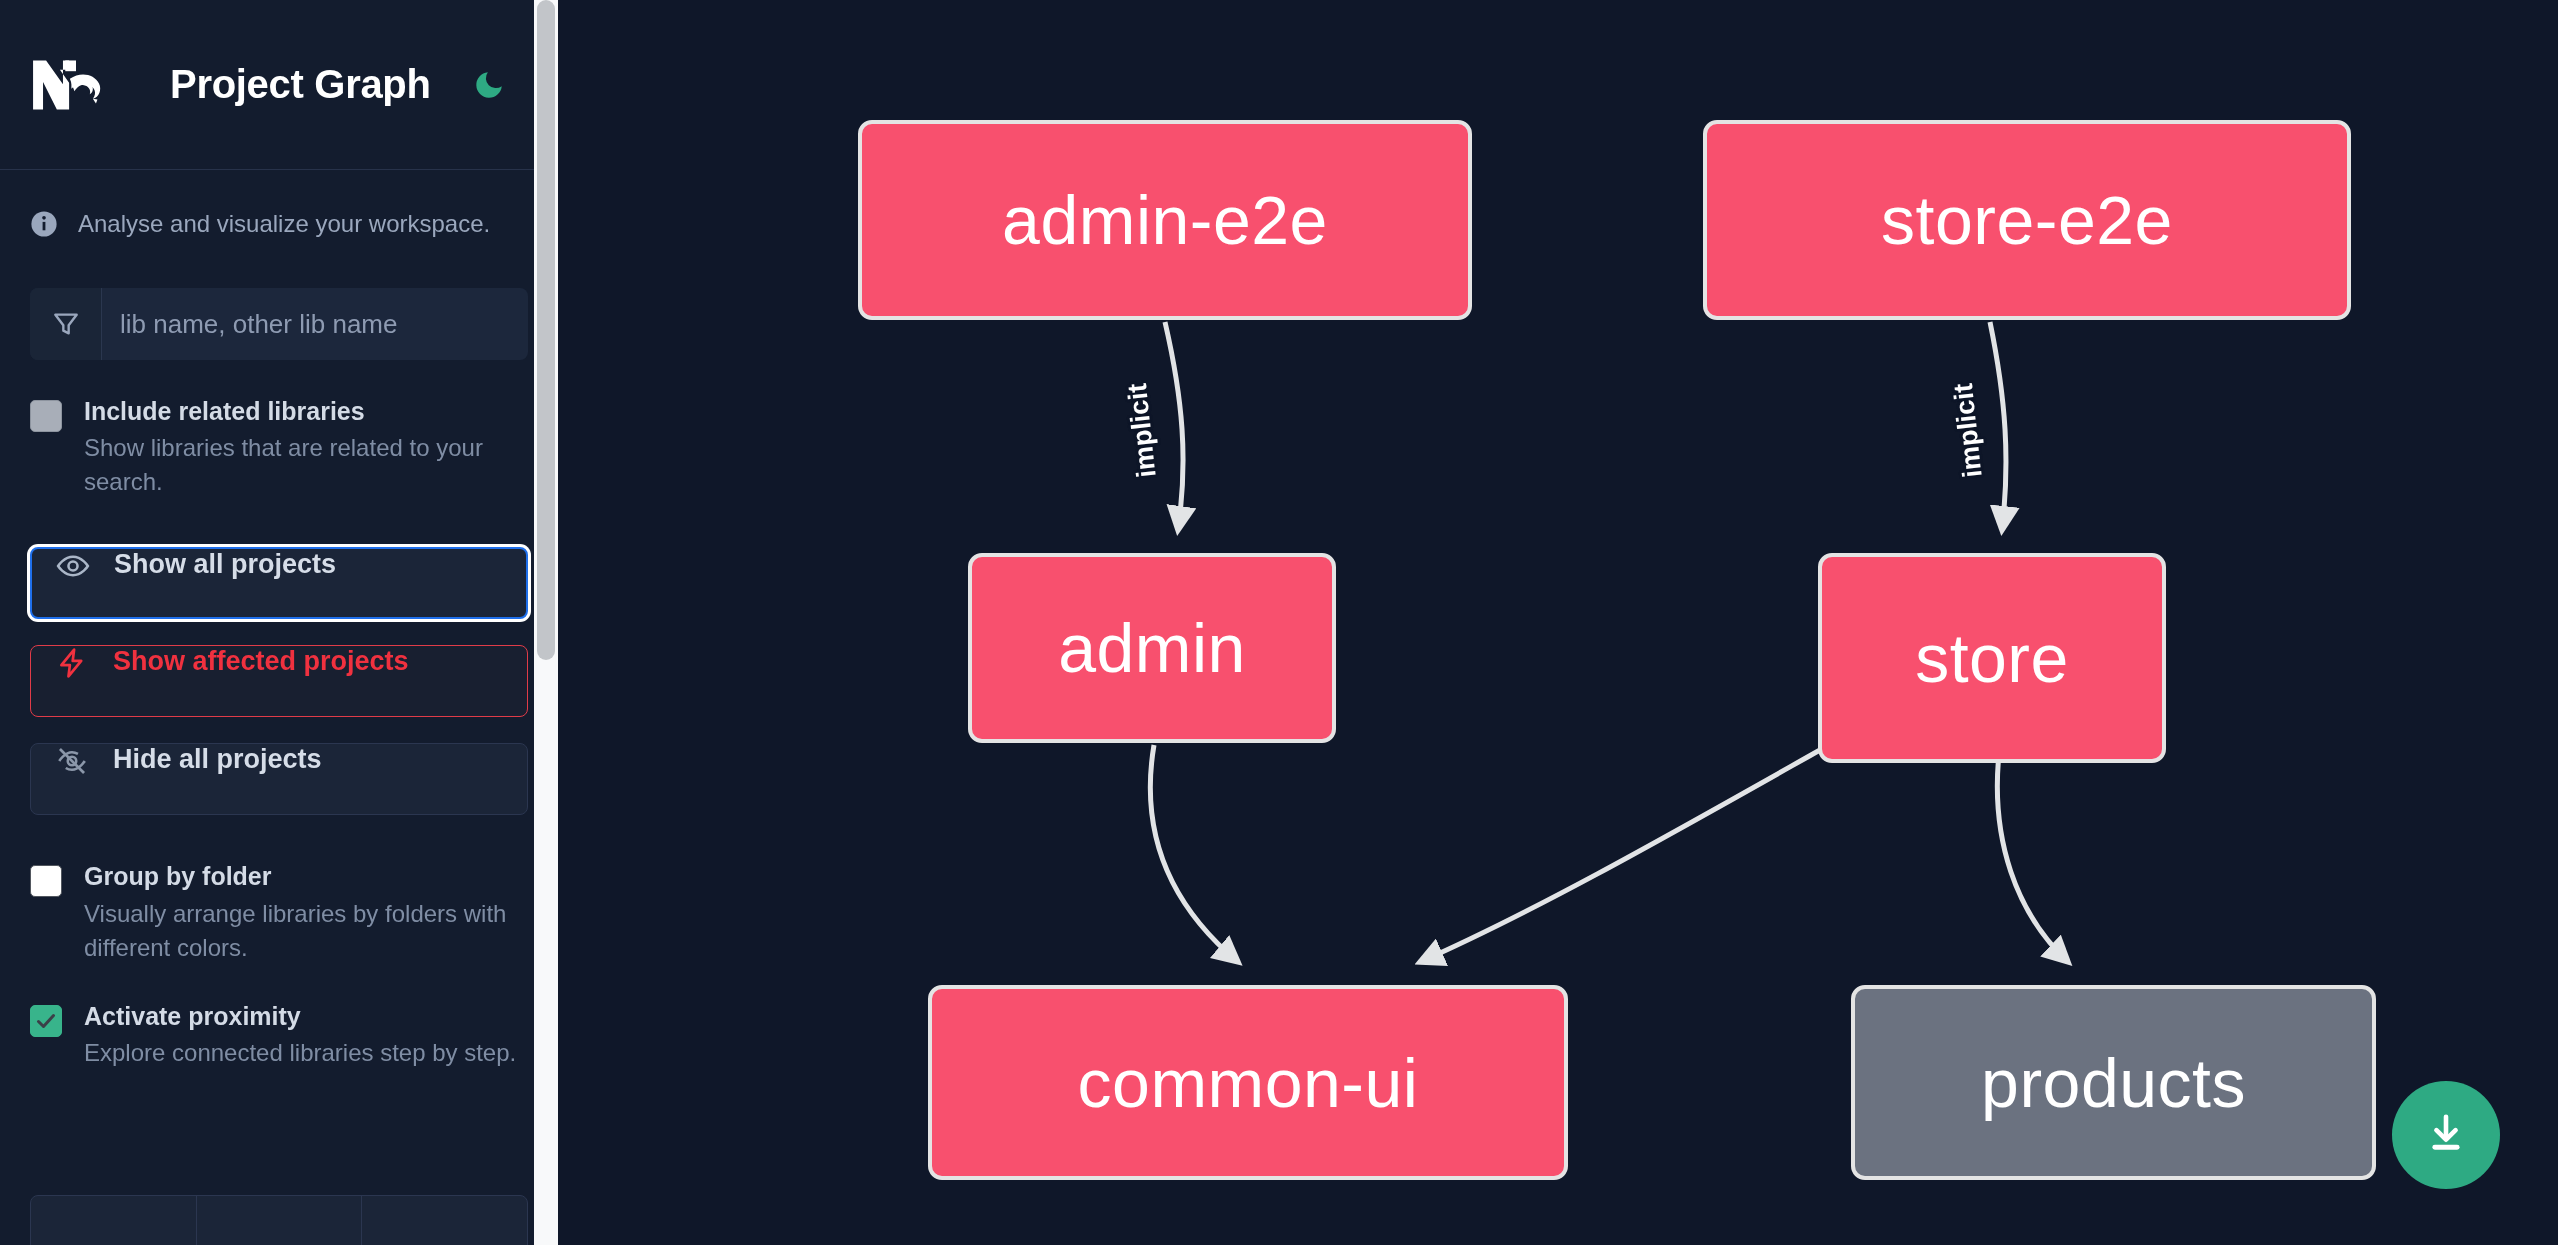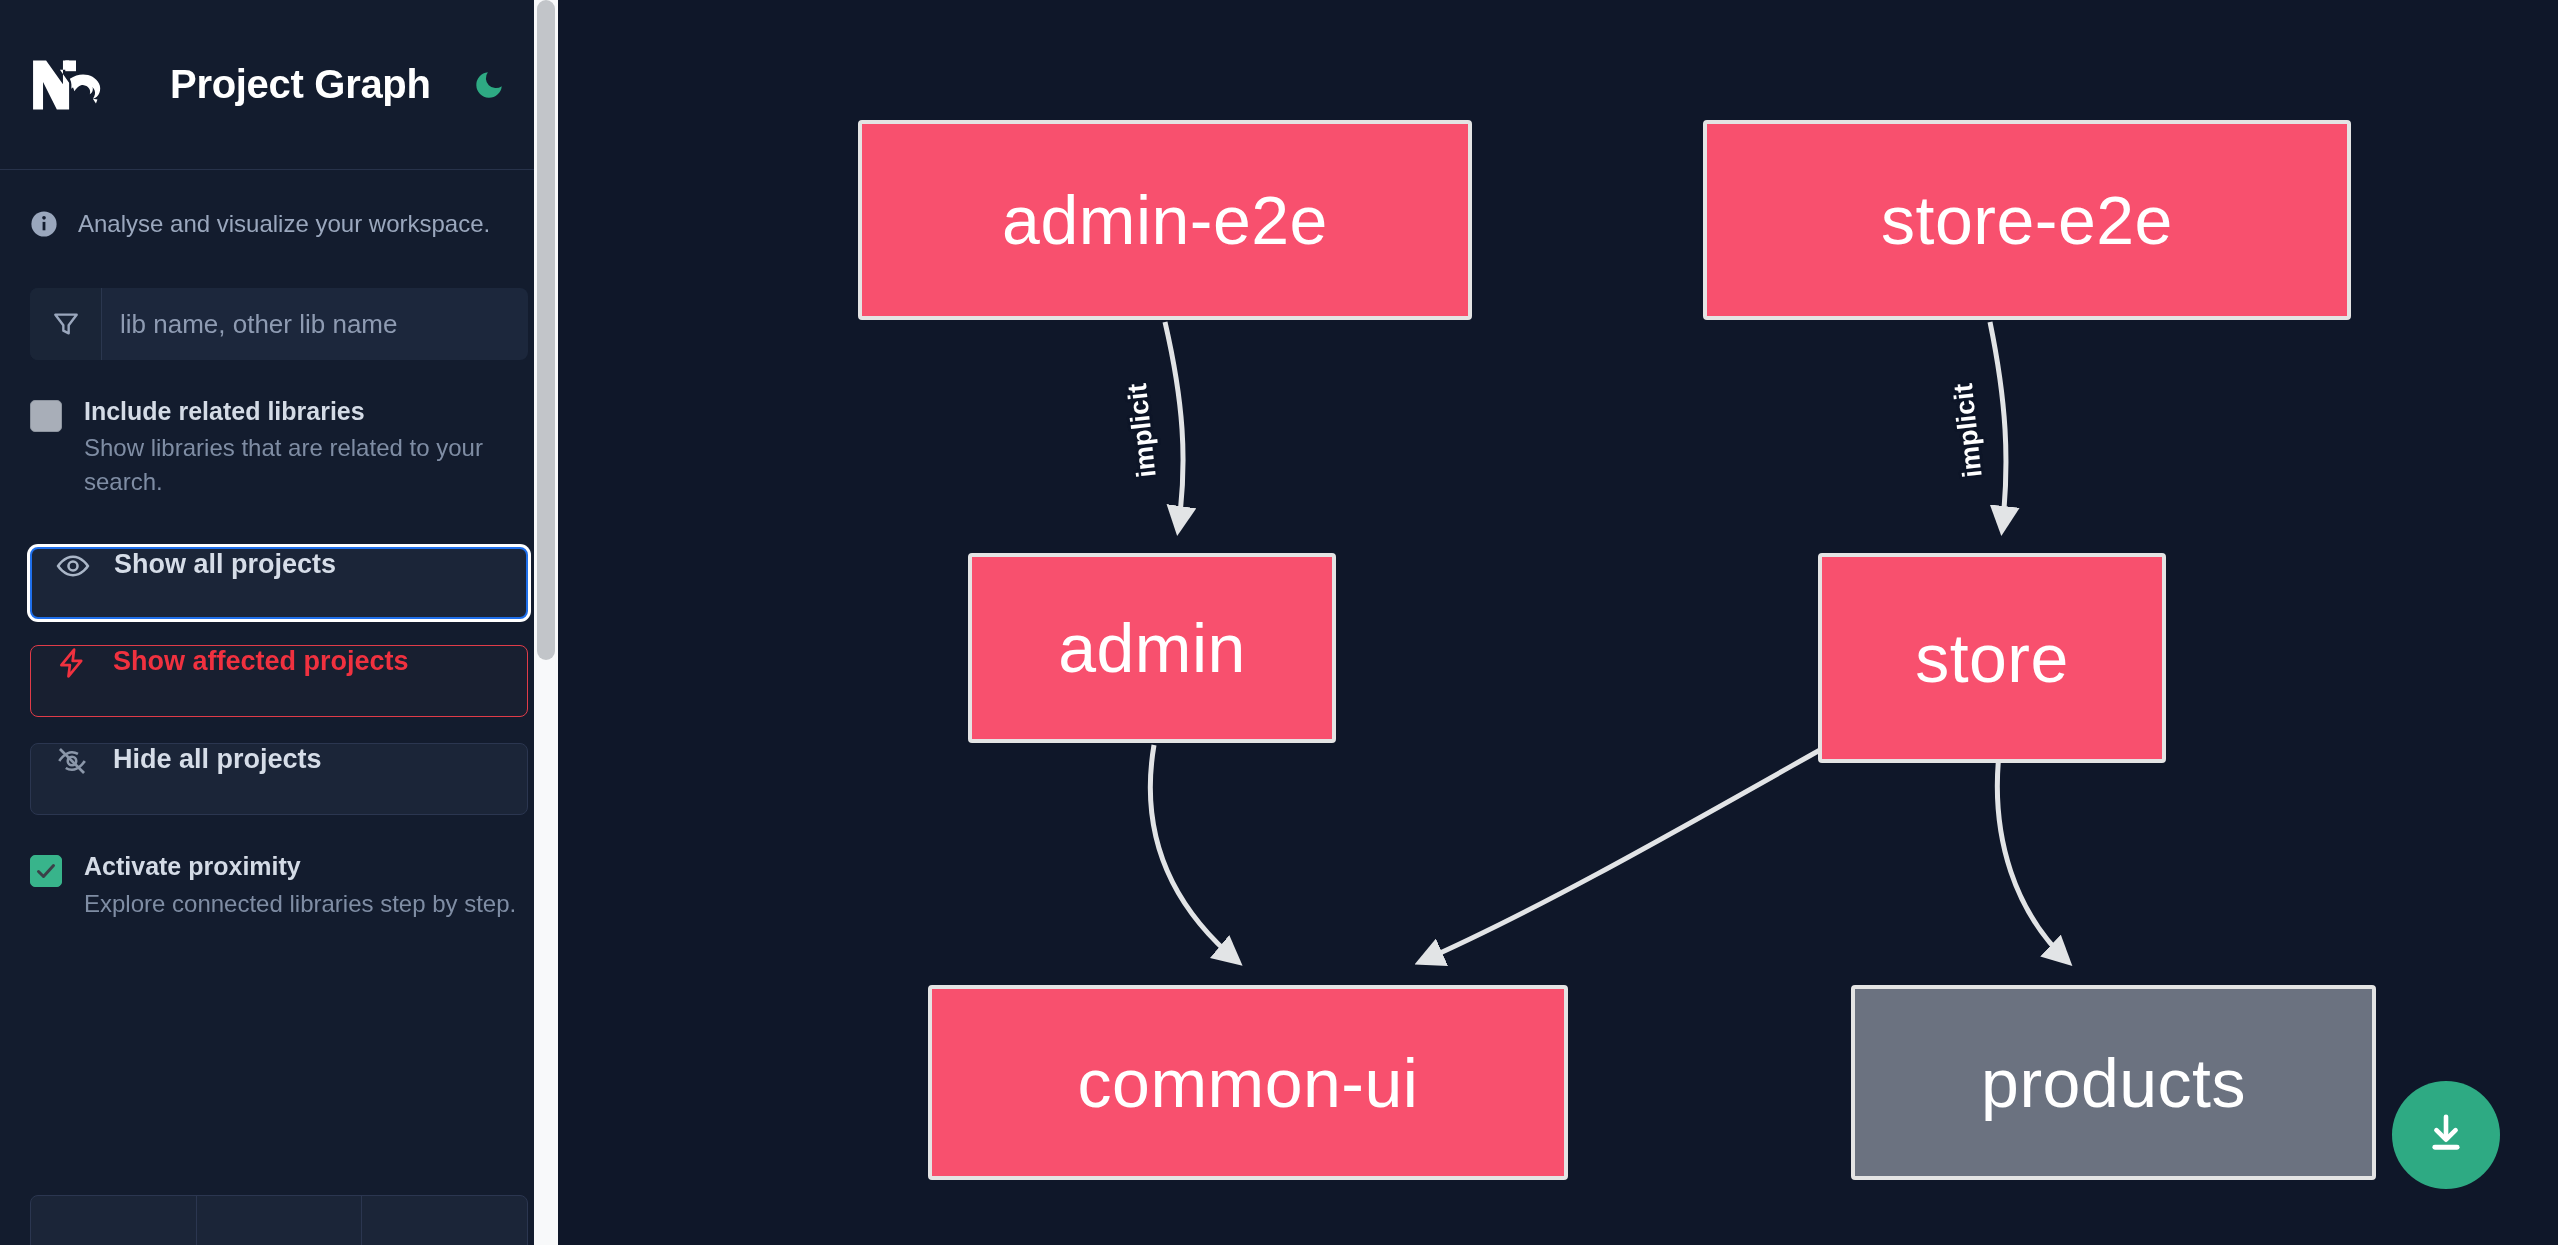"admin-e2e" .node { border-radius: 4px -> 14px }
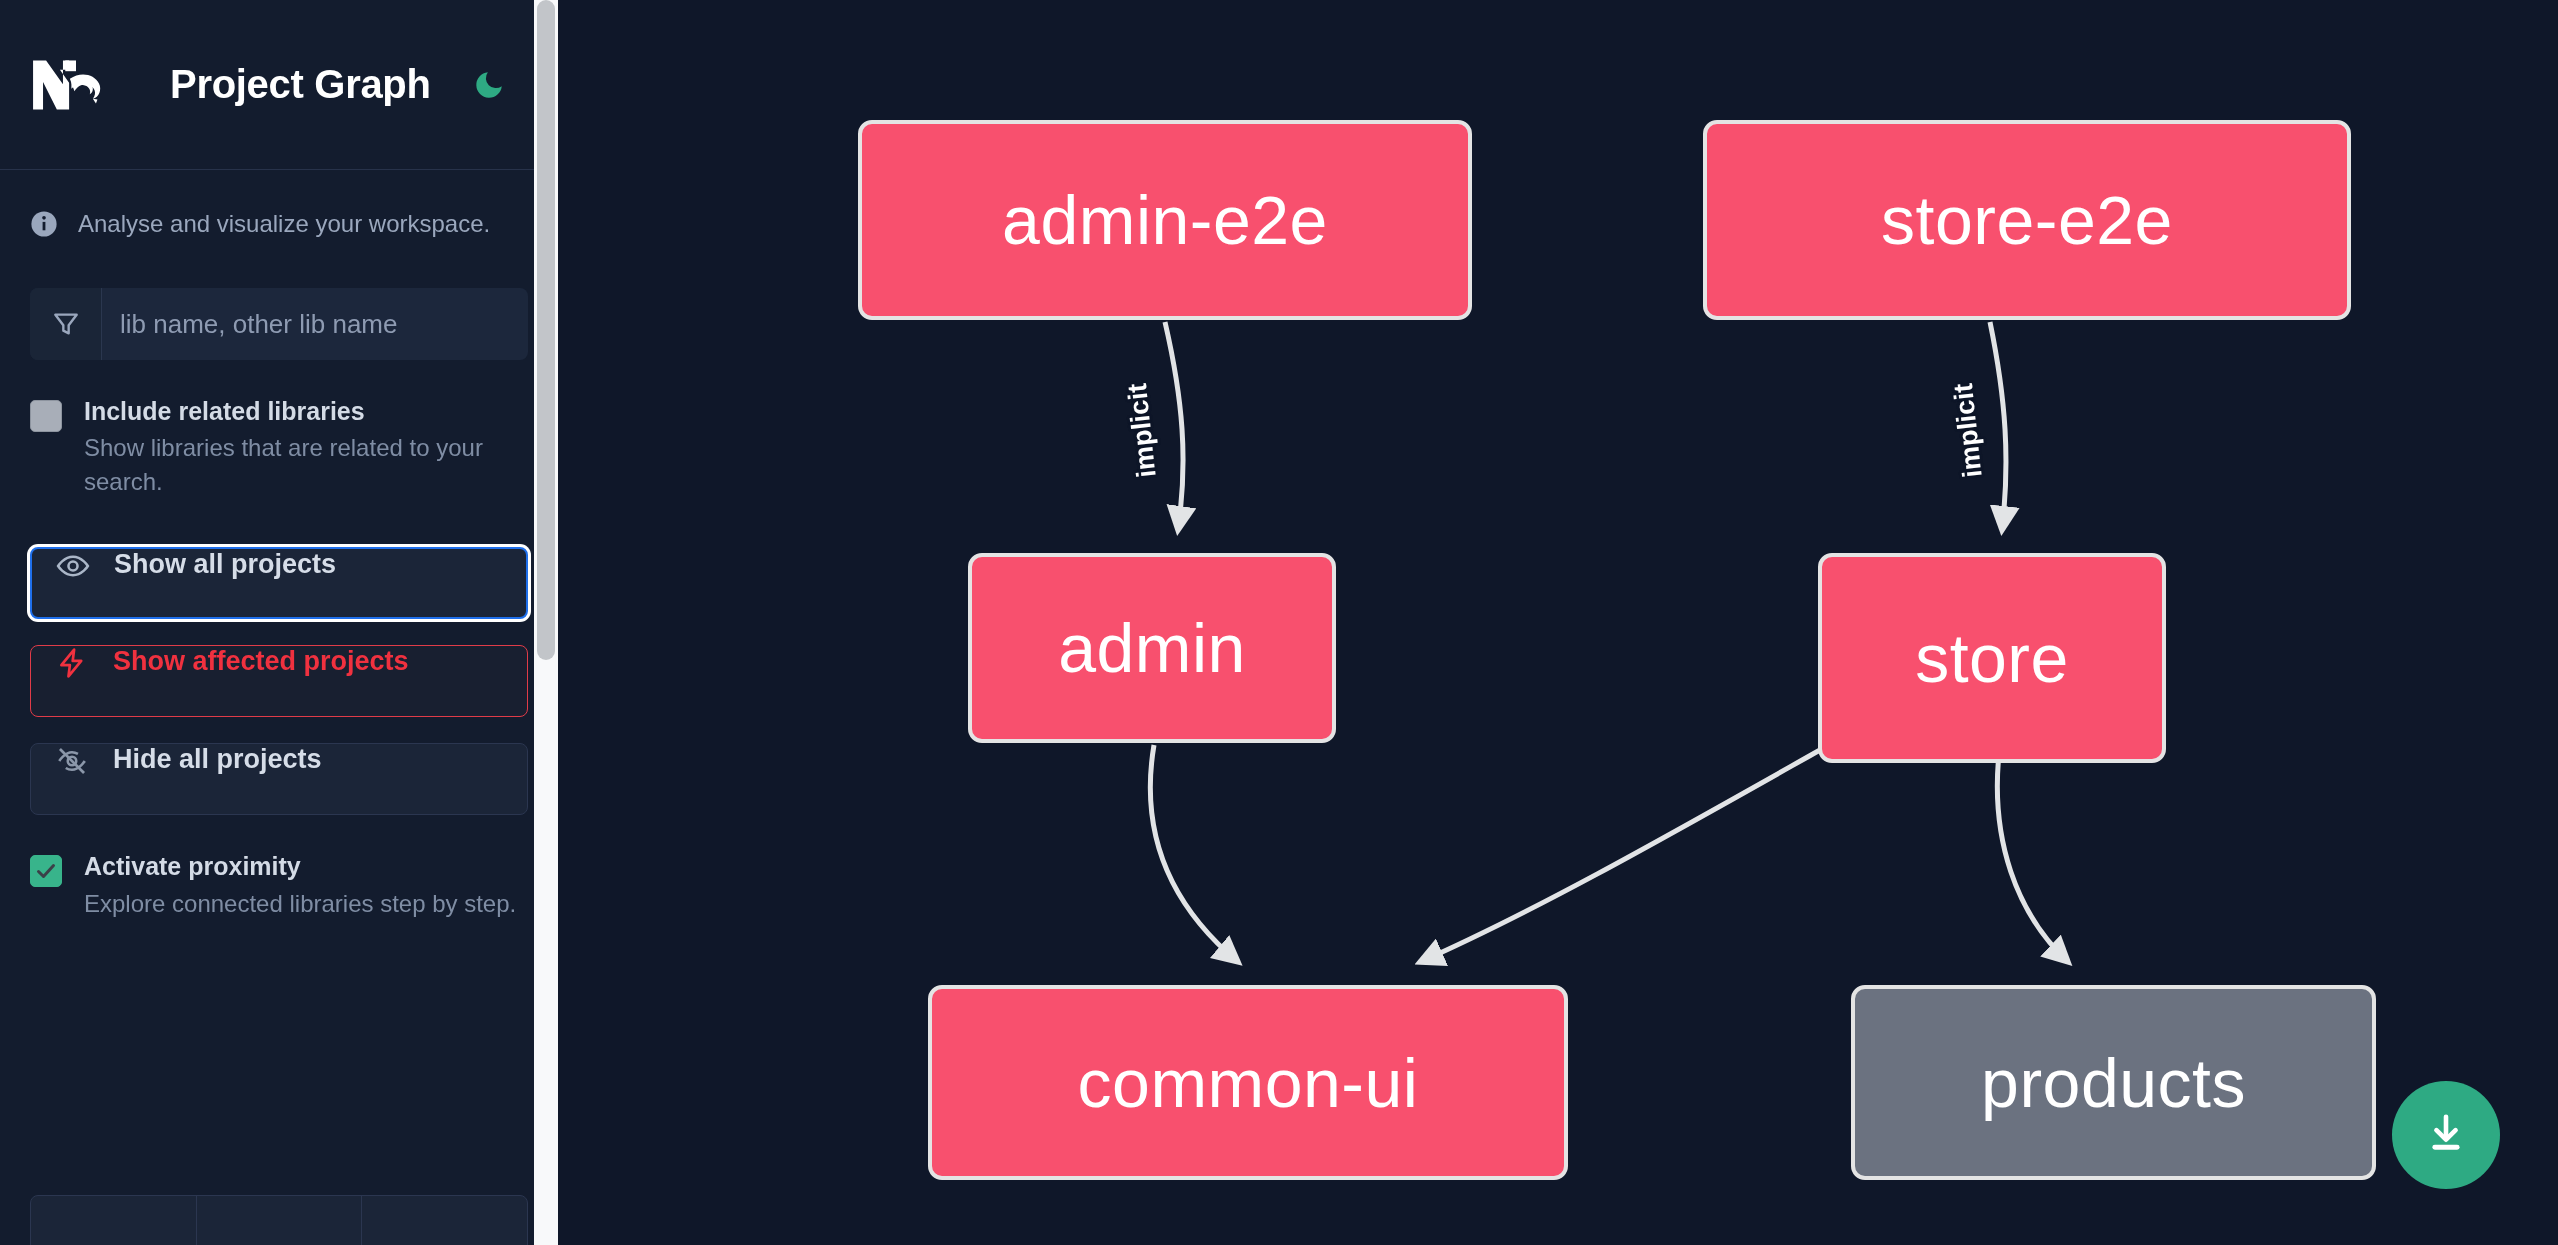"Group by folder" div.check-block { html: none -> <div> <span></span> <span> <span>Group by folder</span> <span>Visually arrange libraries by folders with different colors.</span> </span> </div> }
